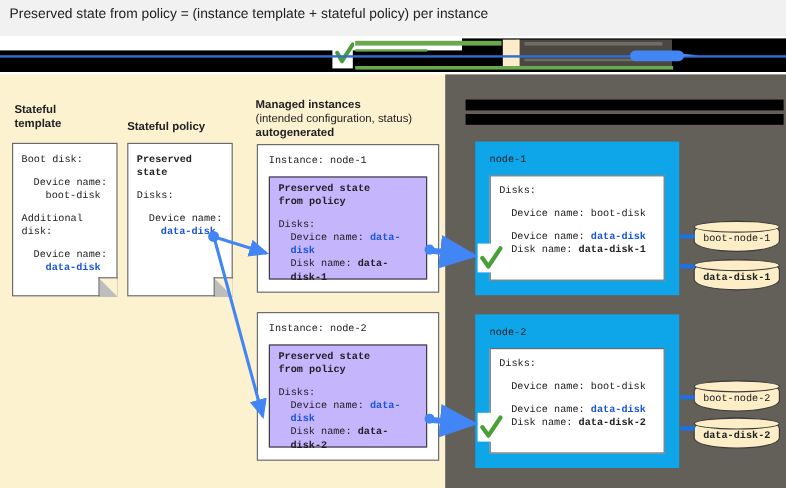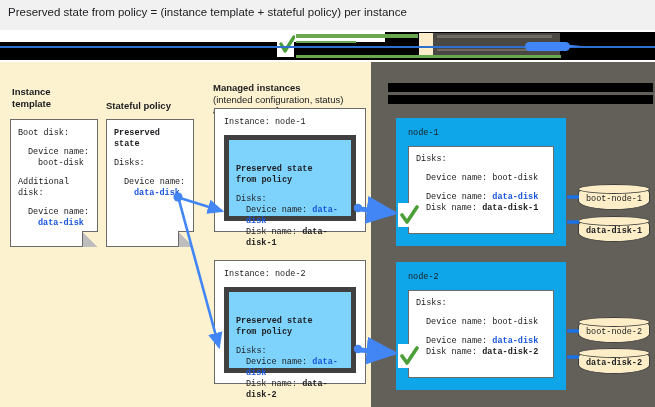"Instance" div { text: Instance -> Stateful }
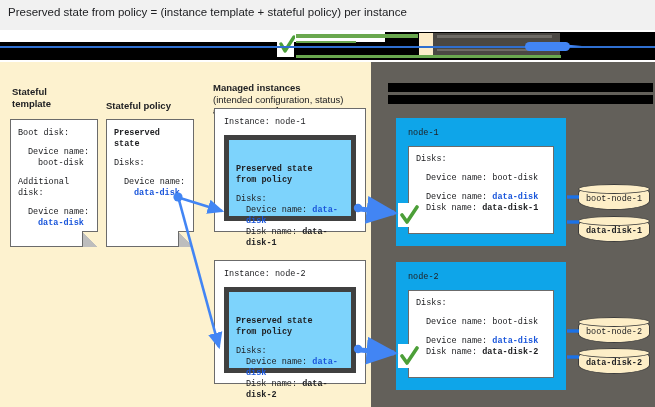"Instance: node-1" #inst-node-1 { top: 108px -> 120px }
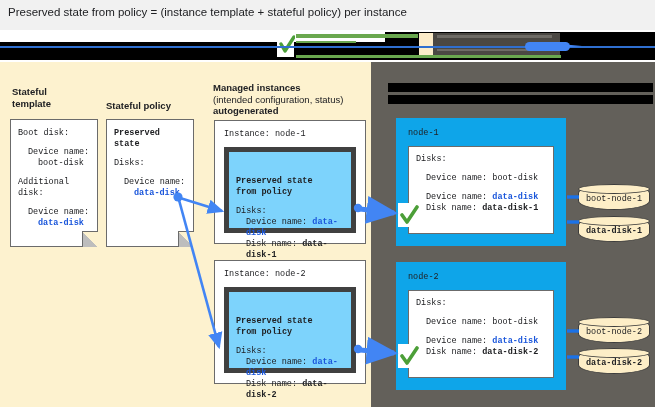"Preserved state" .inner-box { background: #7dd3fc -> #c4b5fd; border: 5px solid #404040 -> 1px solid #404040; padding: 24px 7px -> 4px 7px }
